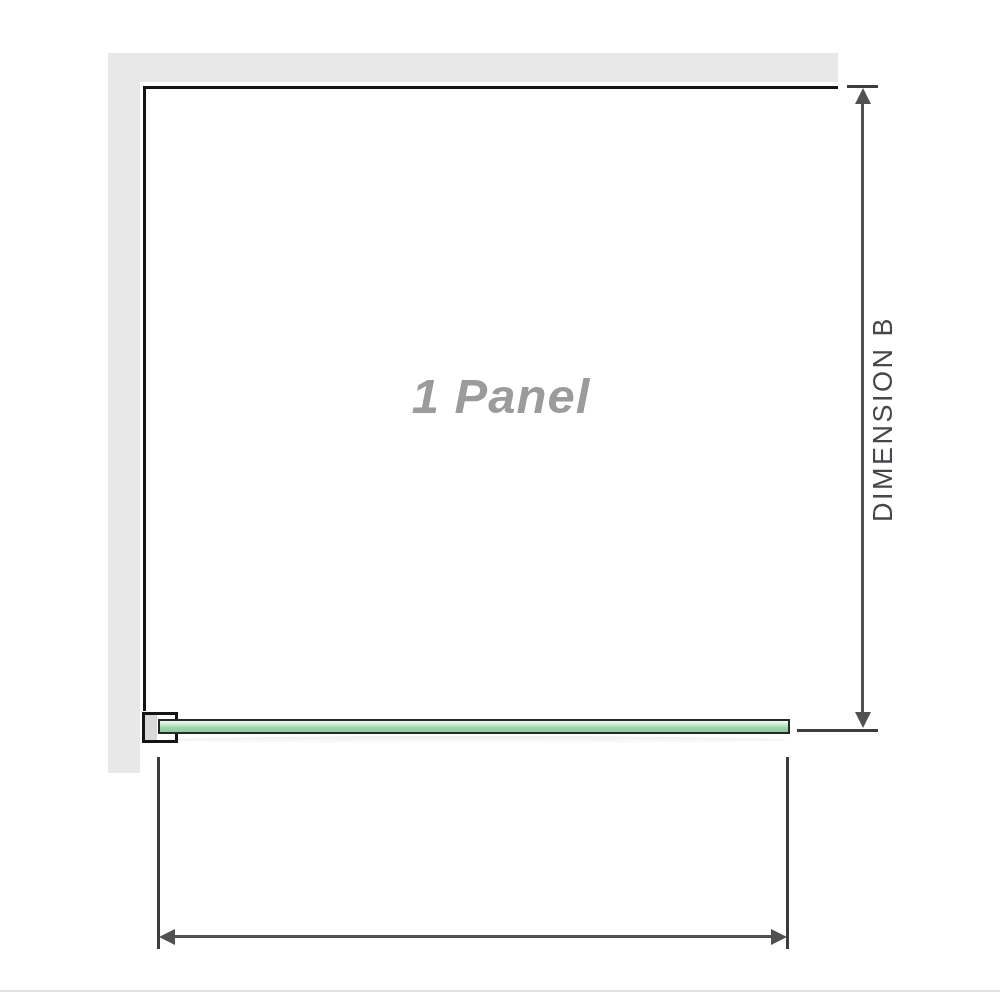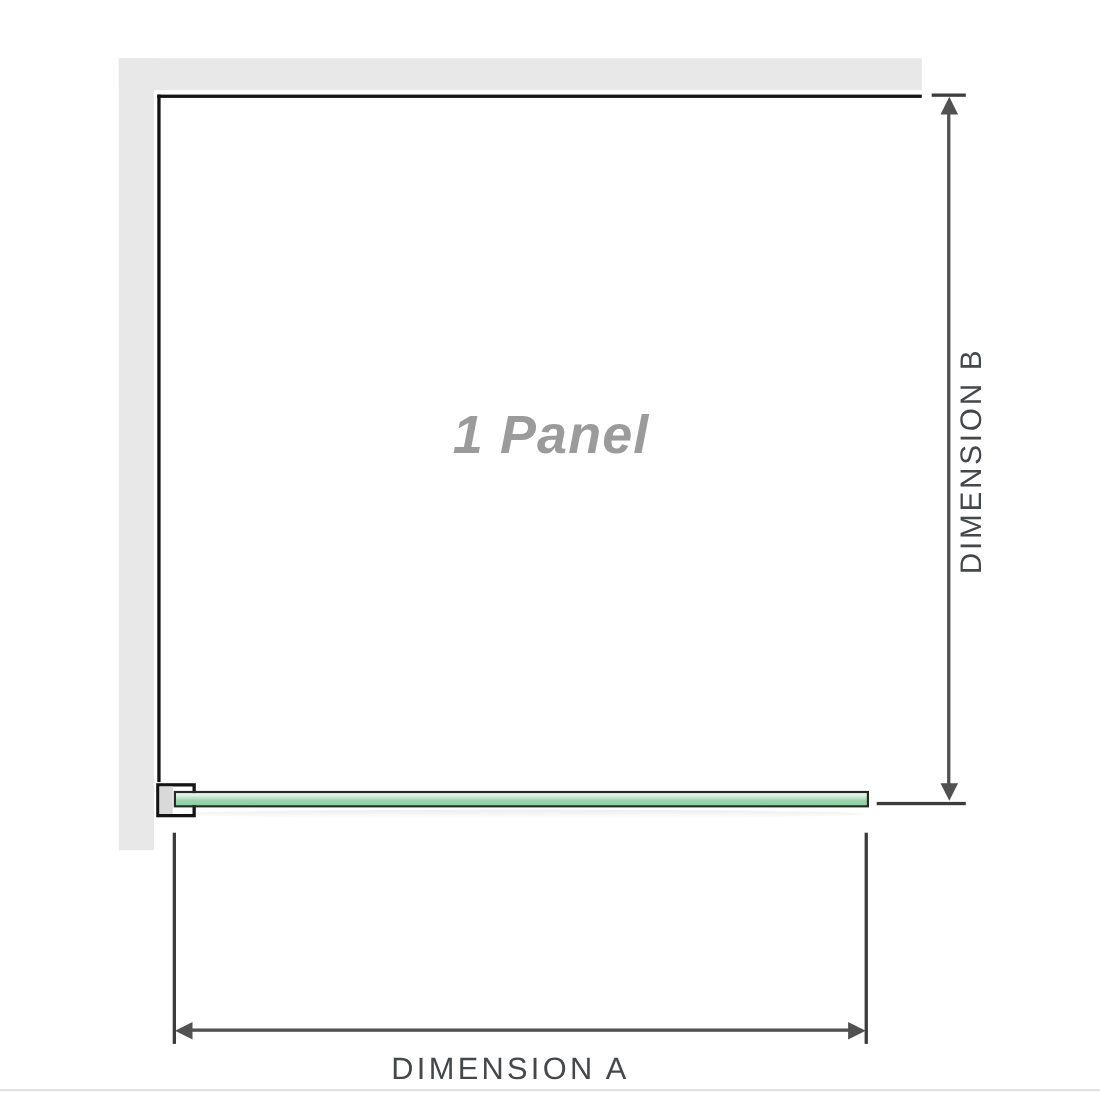"DIMENSION A" div.dim-label { html: <div>DIMENSION A</div> -> none }
